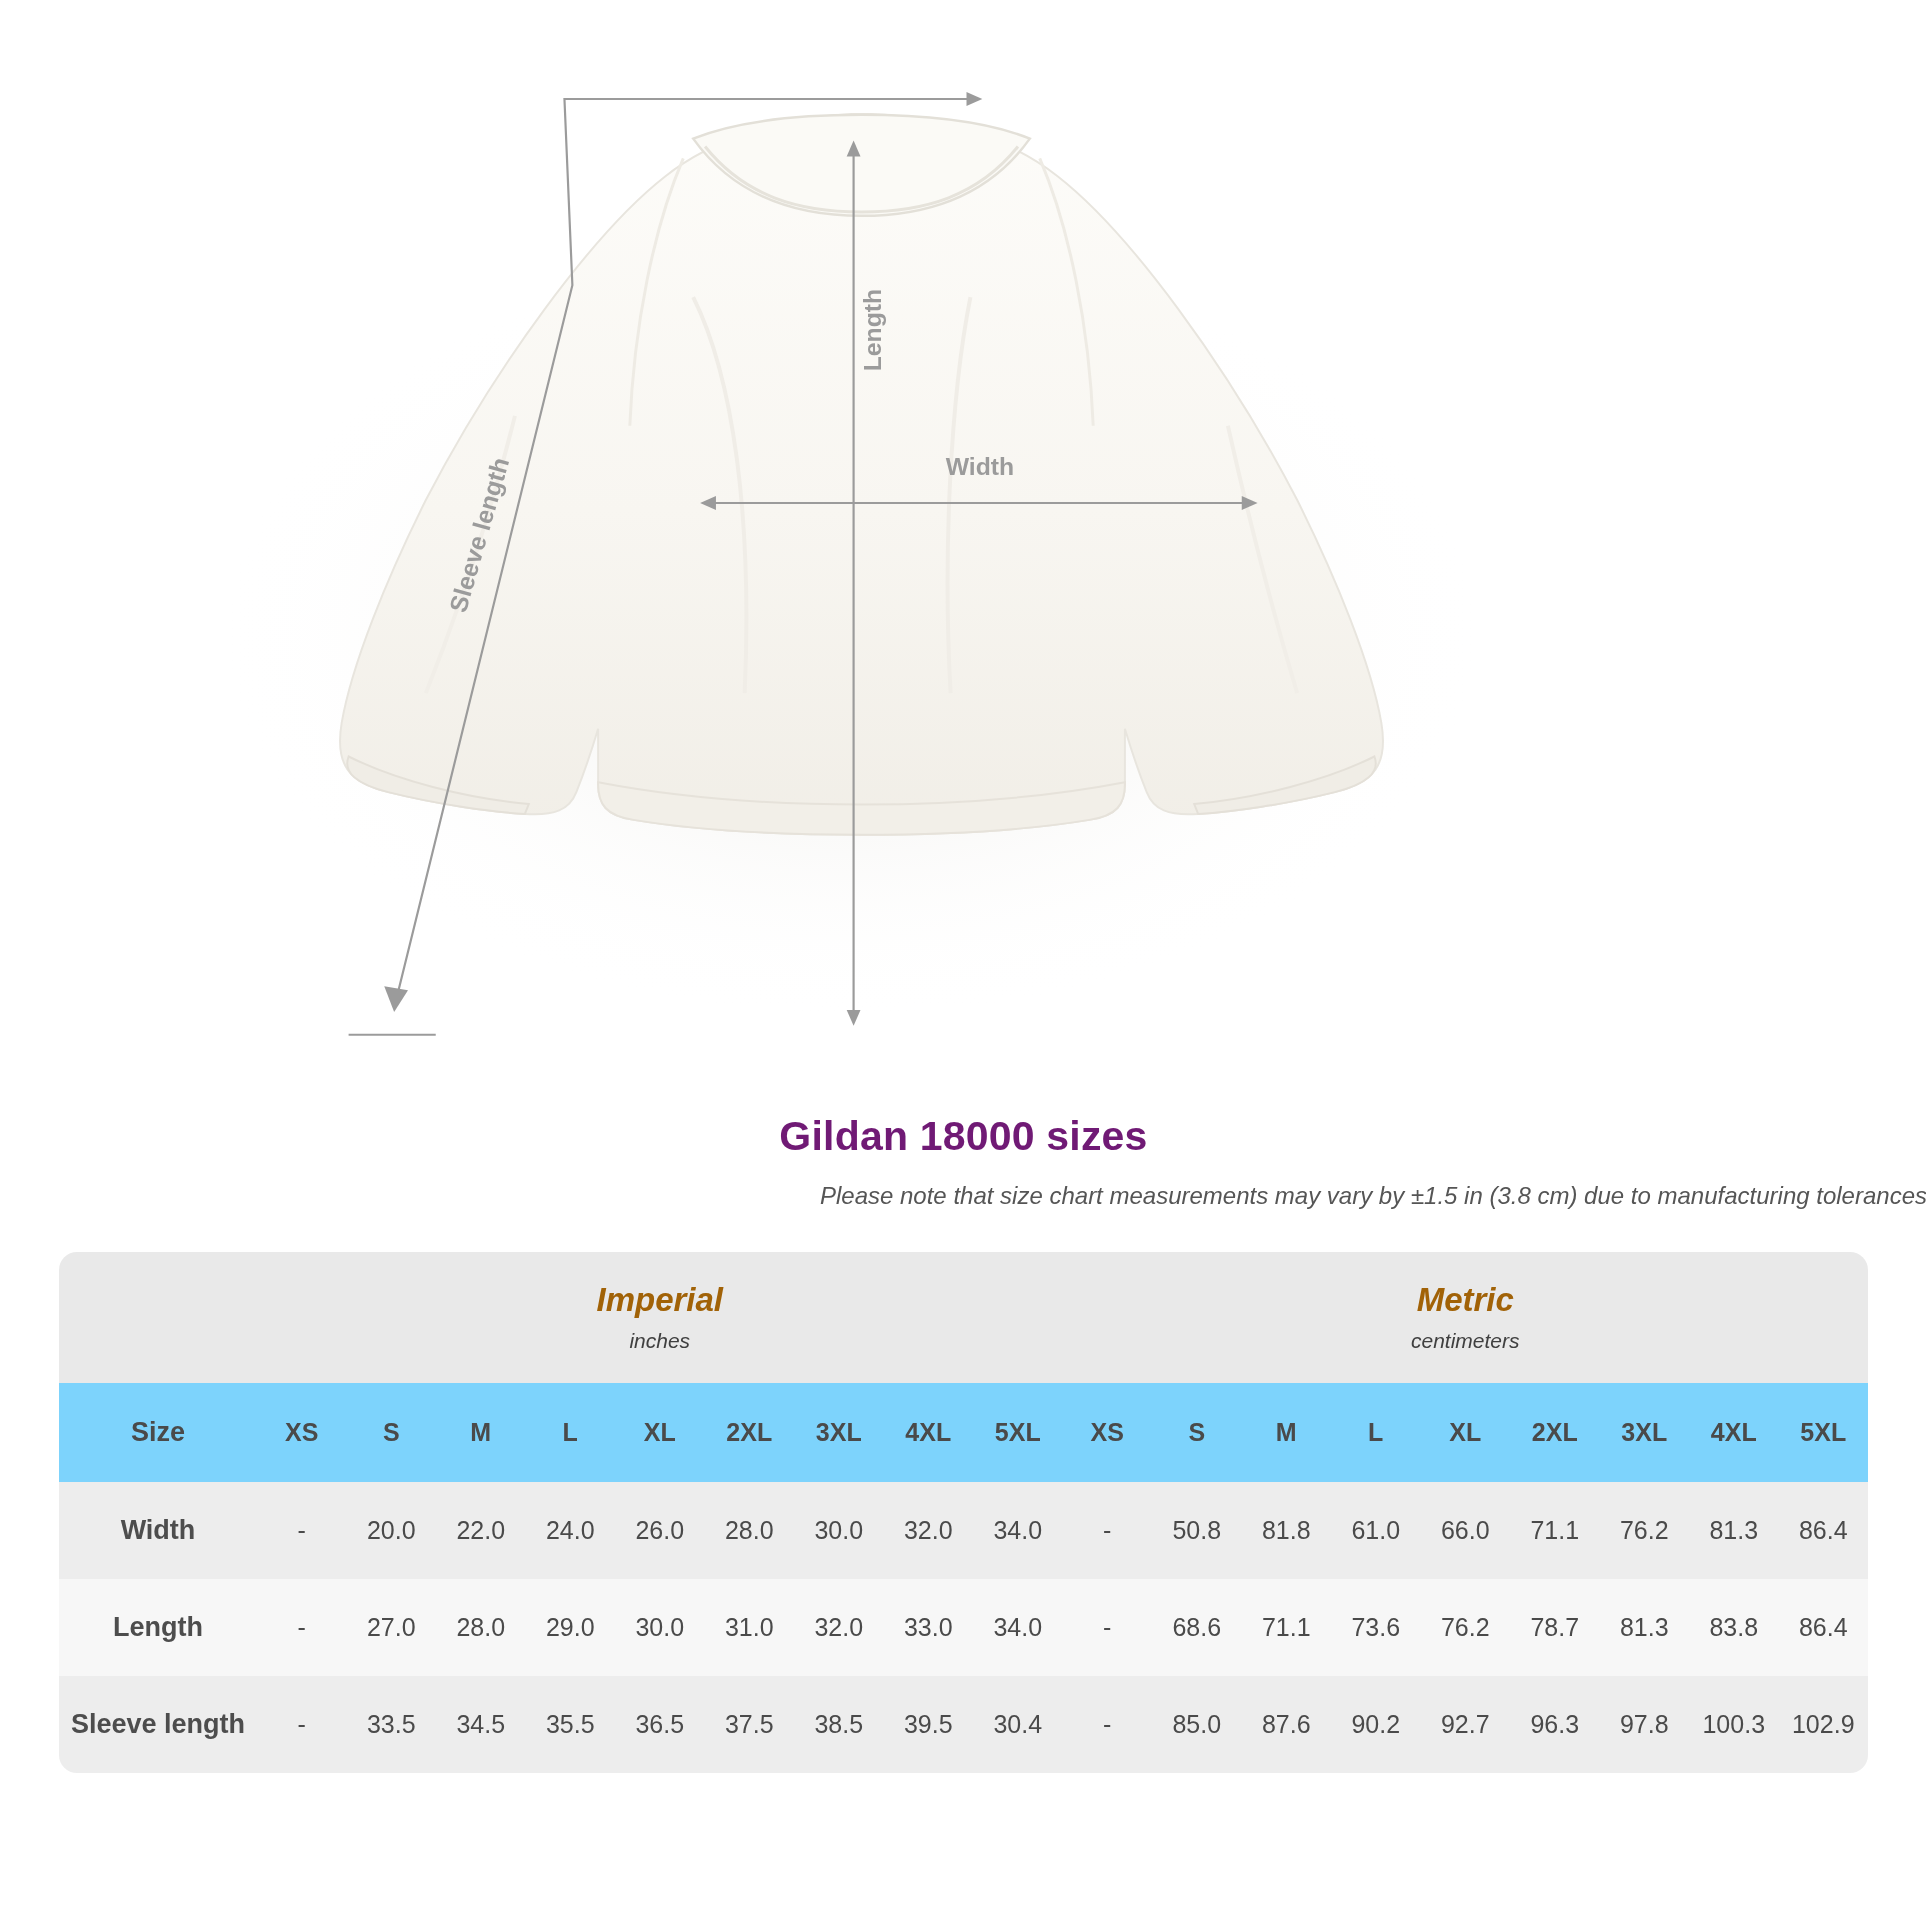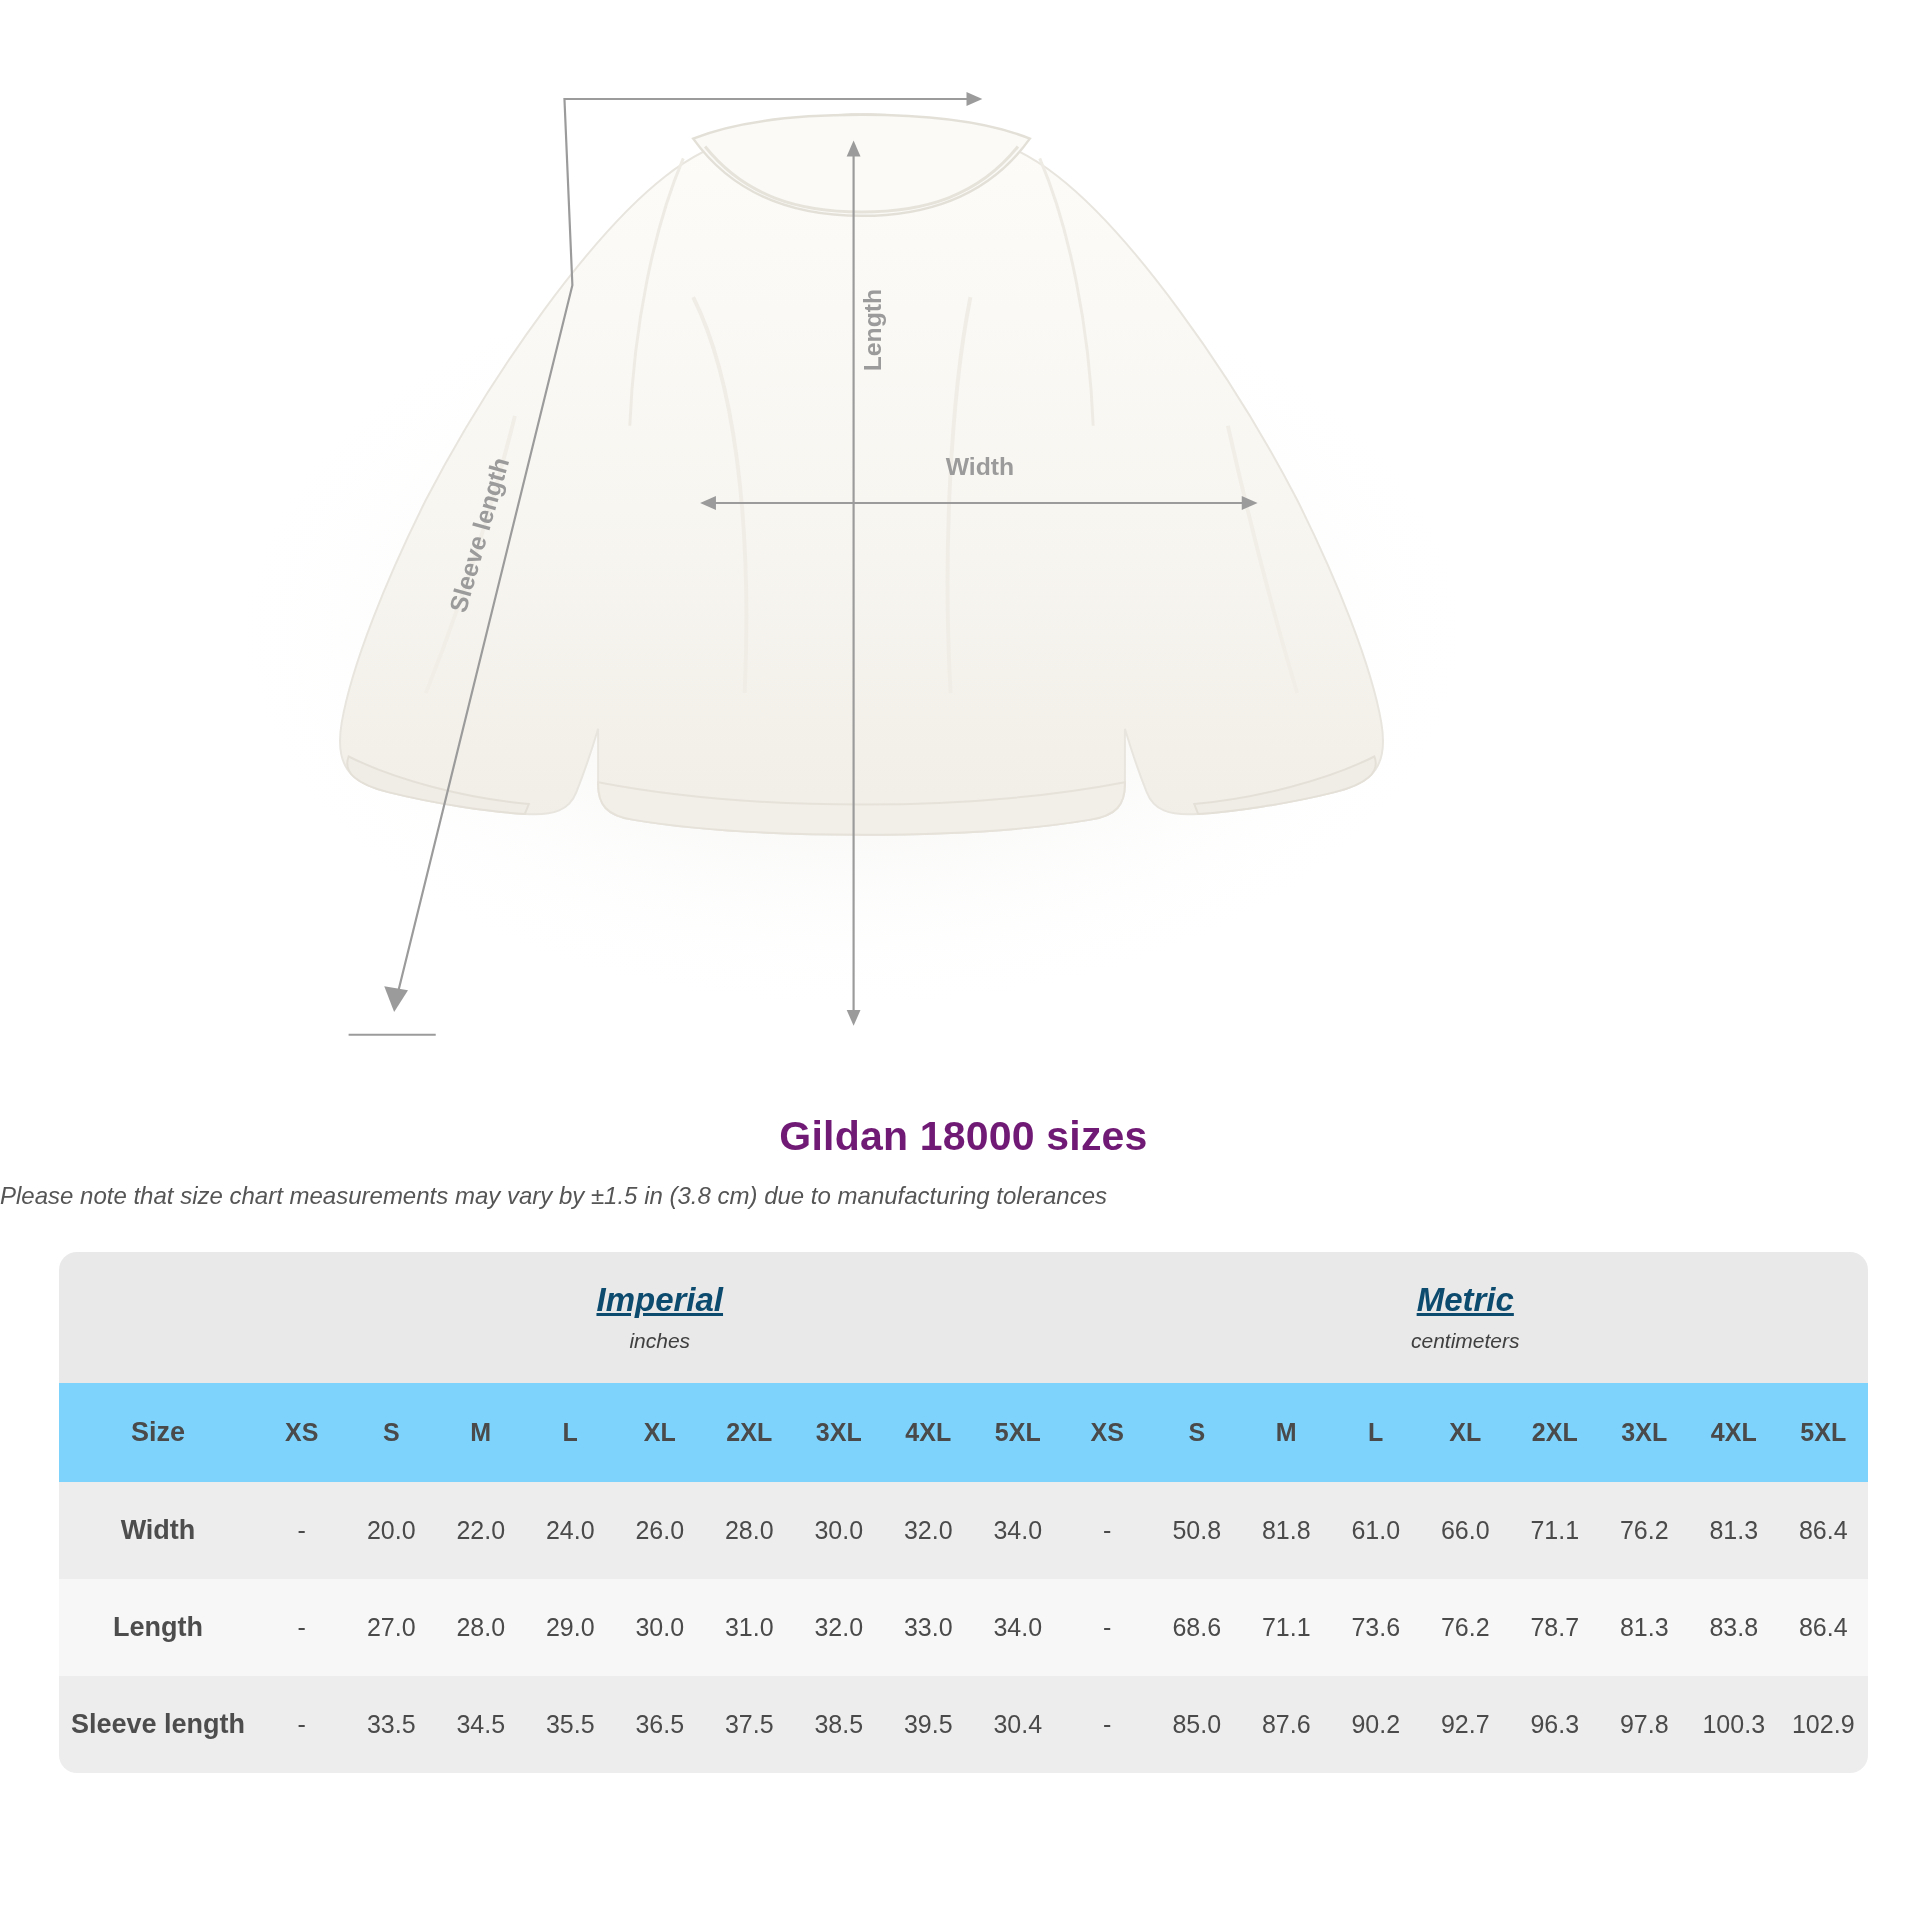"Please note that size chart" .chart-subtitle { text-align: left -> right }
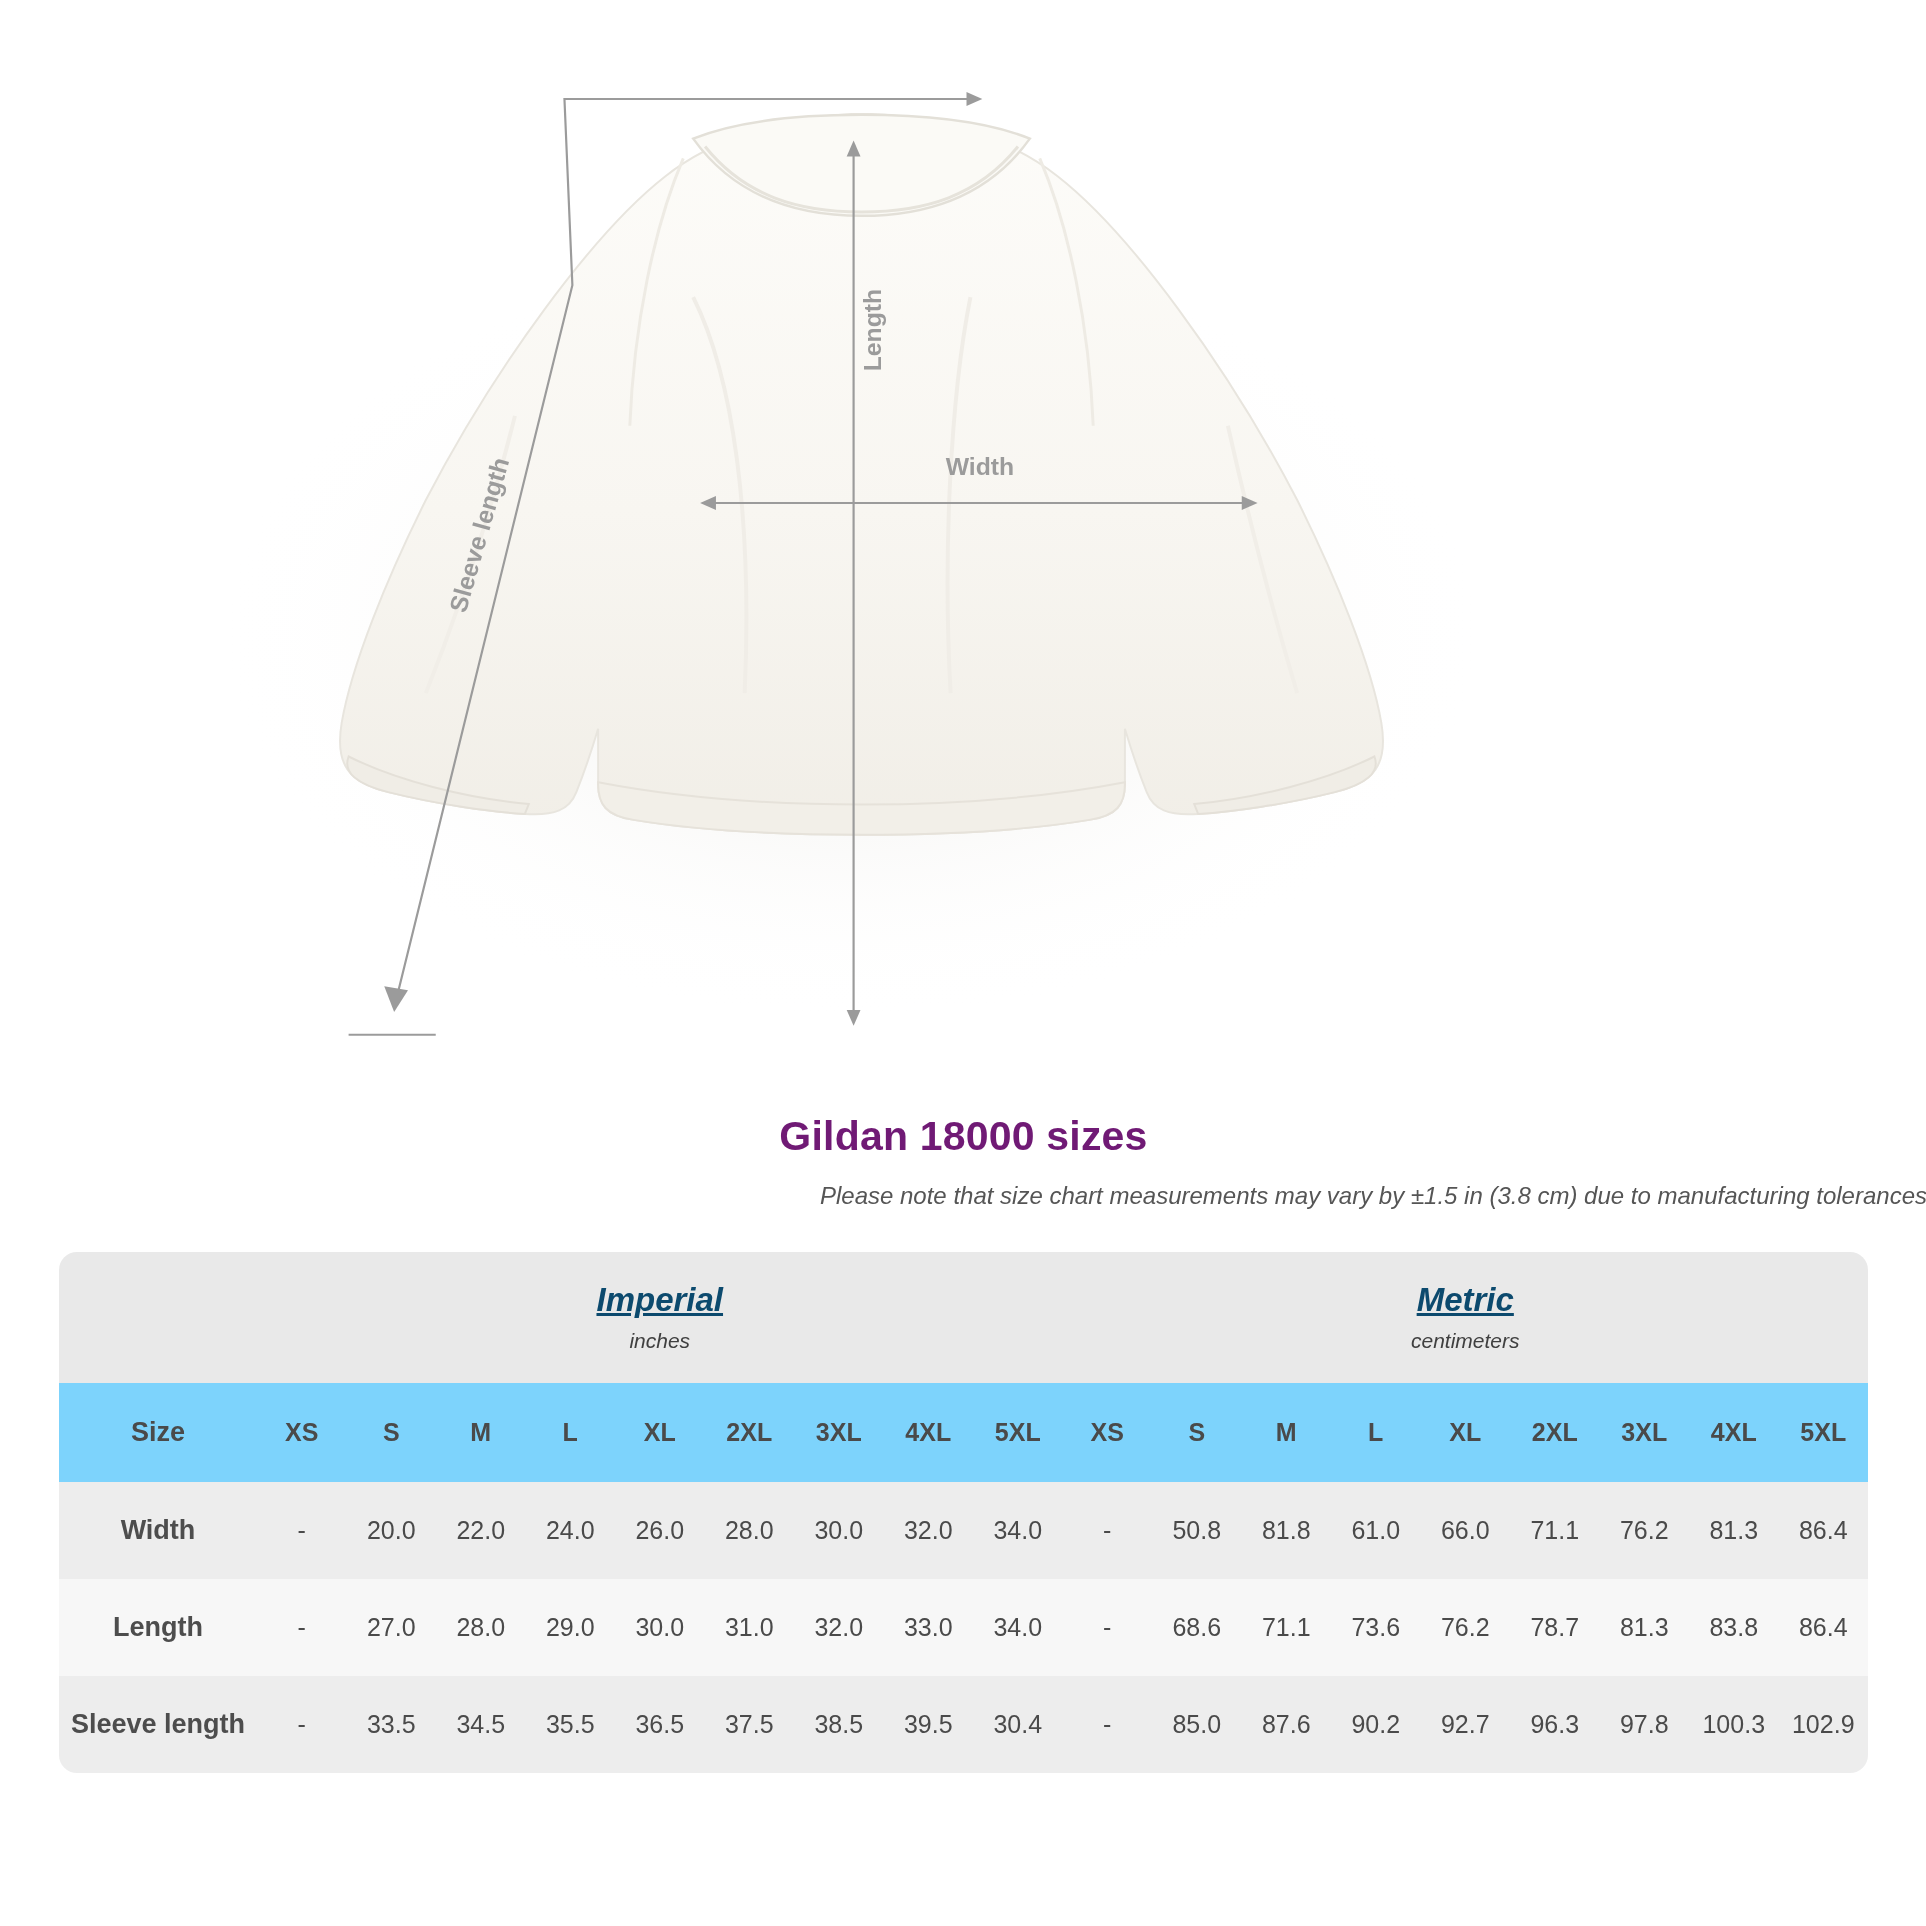"Imperial" .unit-title { color: #0c4a6e -> #a16207; text-decoration: underline -> none }
